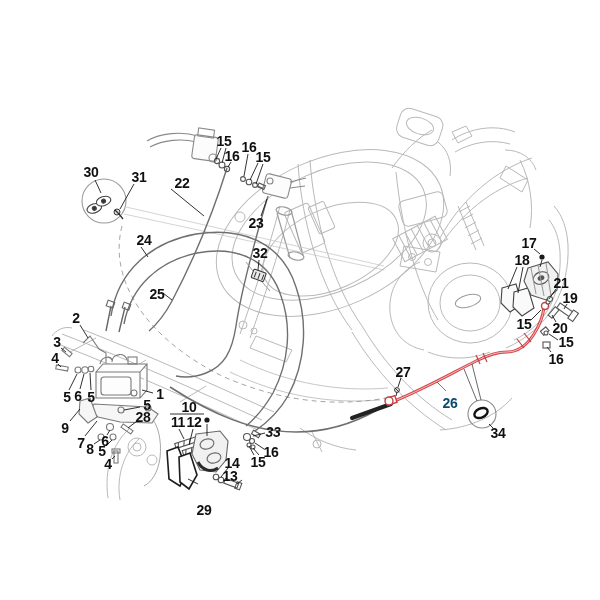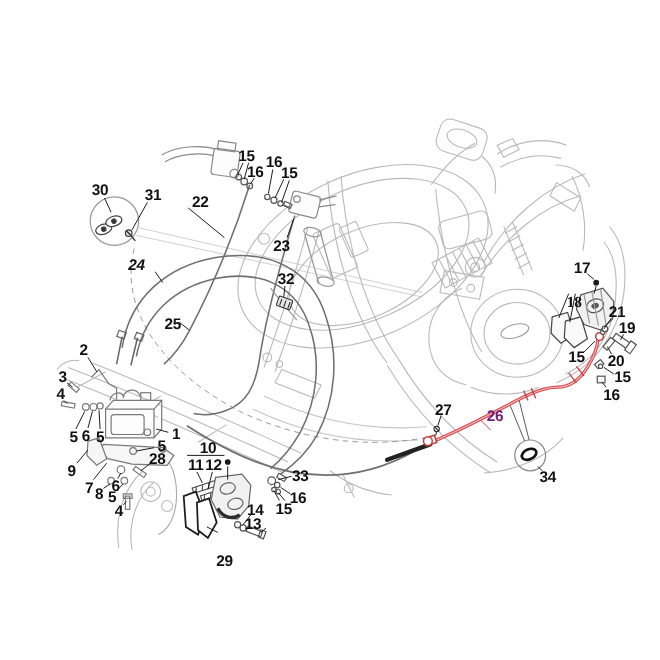"24" div.callout { font-style: italic -> none; left: 124px -> 144px }
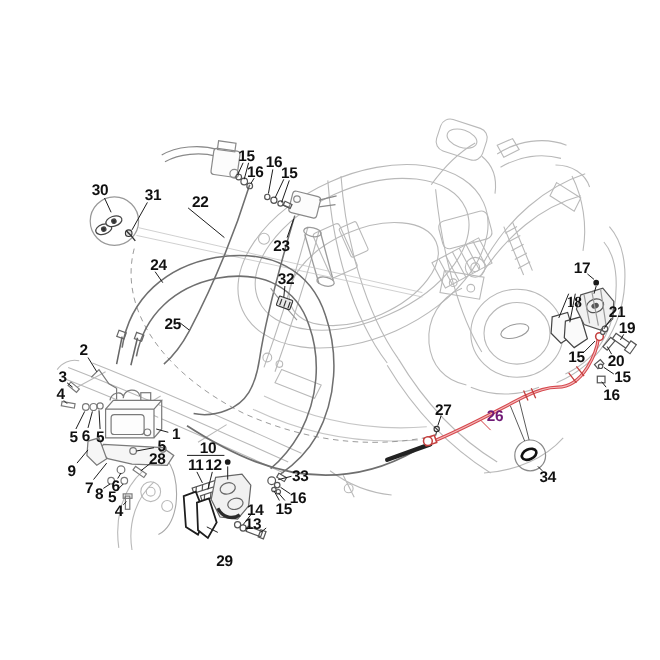"18" div.callout { font-family: Liberation Serif, serif -> none; top: 276px -> 260px }
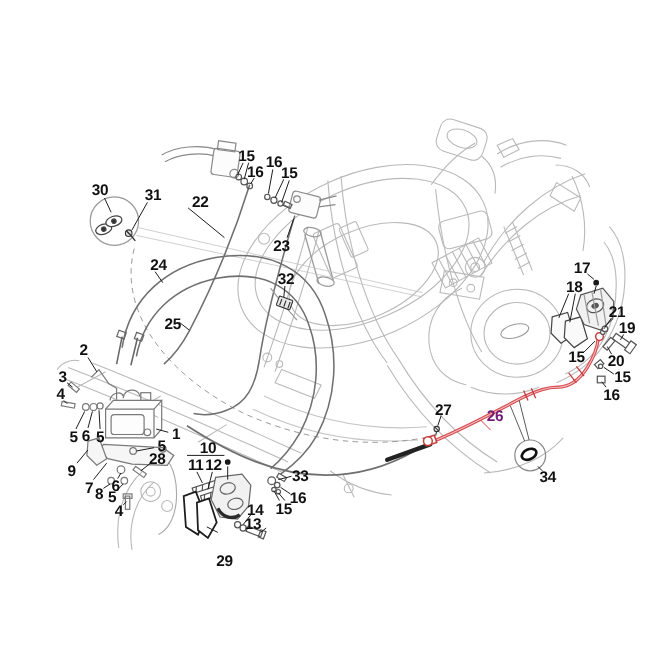"26" div.callout { color: #701a75 -> #0c4a6e; top: 378px -> 403px }
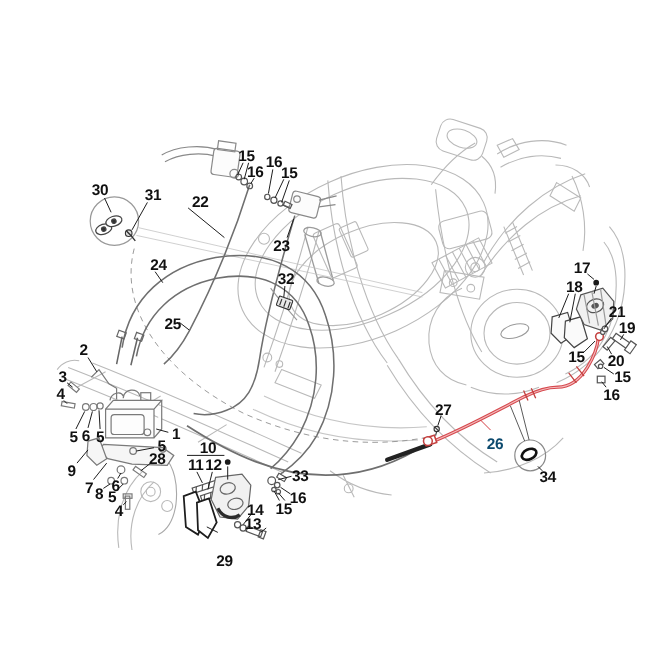"33" div.callout { font-style: none -> italic }
